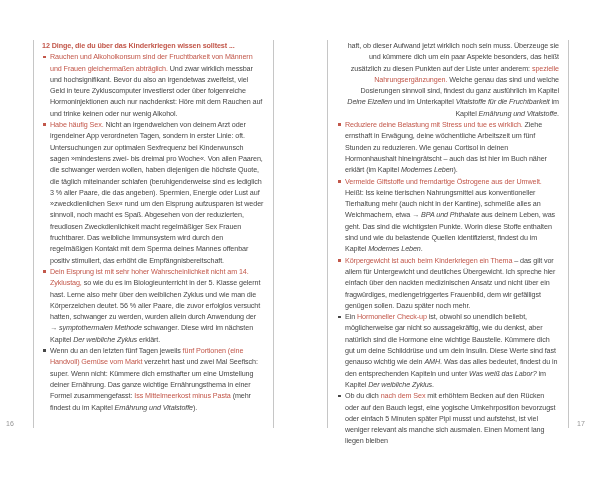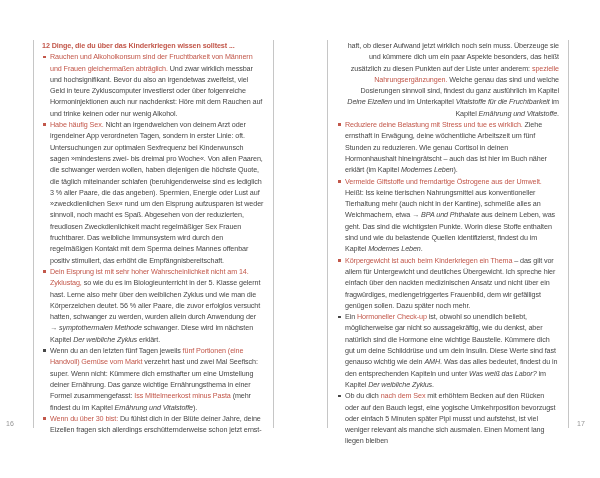"Wenn du über 30 bist:" div.para { html: <div><span></span><span>Wenn du über 30 bist:</span><span> Du fühlst dich in der Blüte deiner Jahre, deine Eizellen fragen sich allerdings erschütternderweise schon jetzt ernst-</span></div> -> none }
